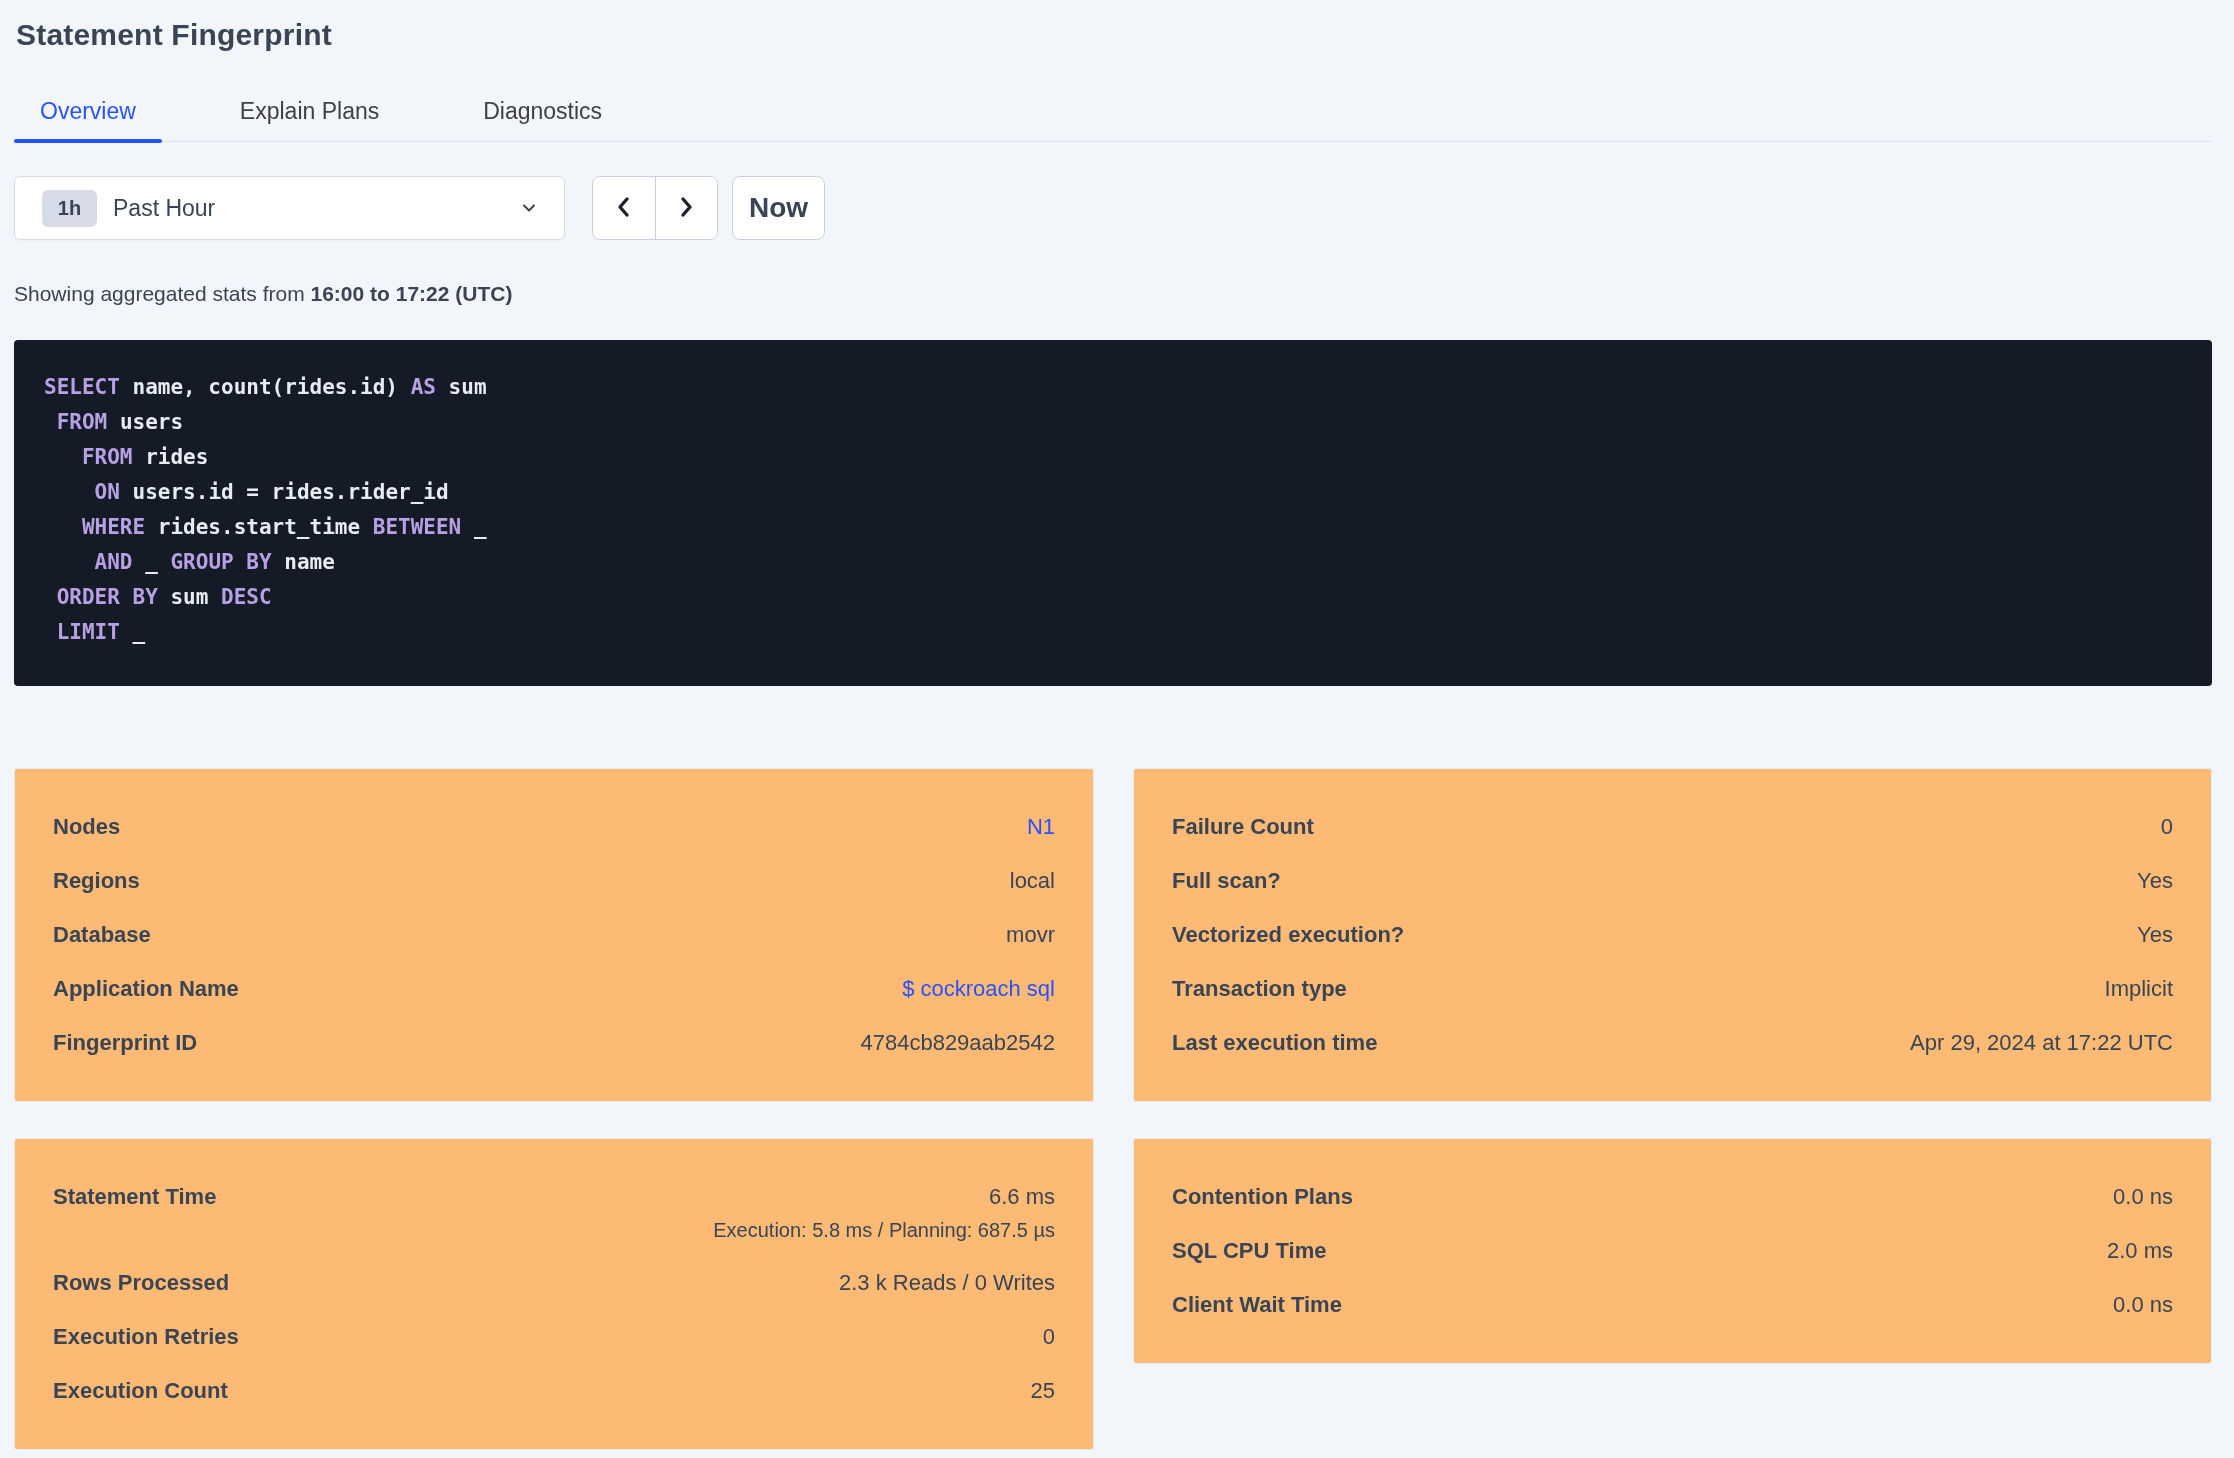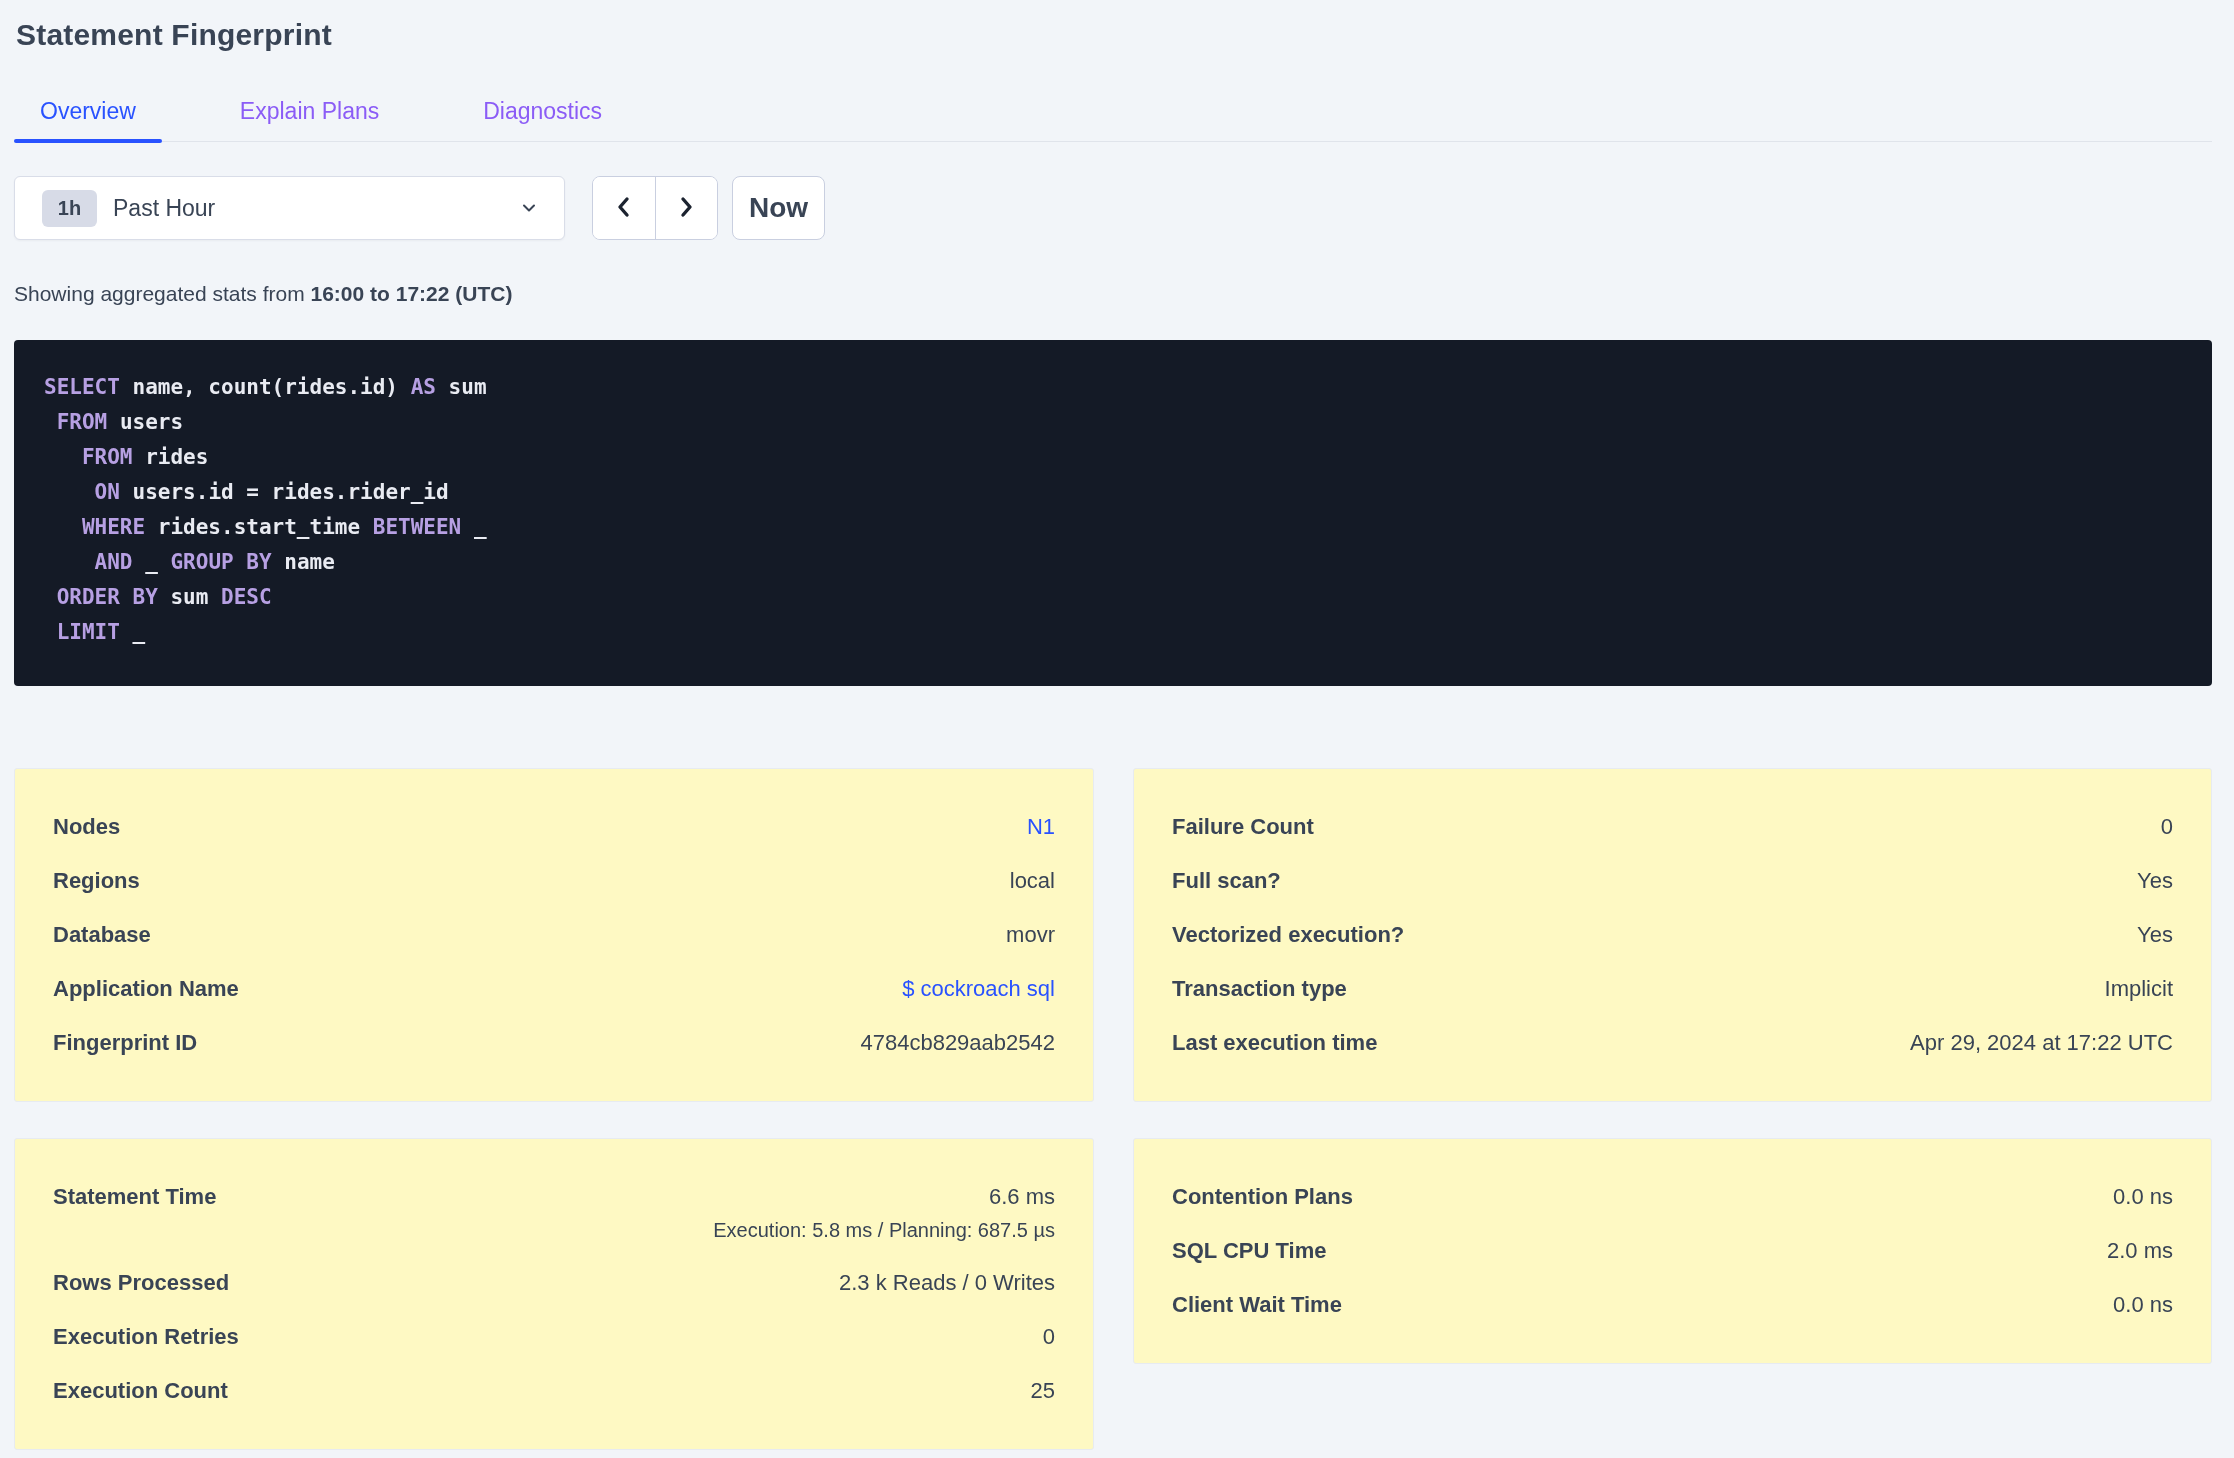"Explain Plans" .tab { color: #8b5cf6 -> #404040 }
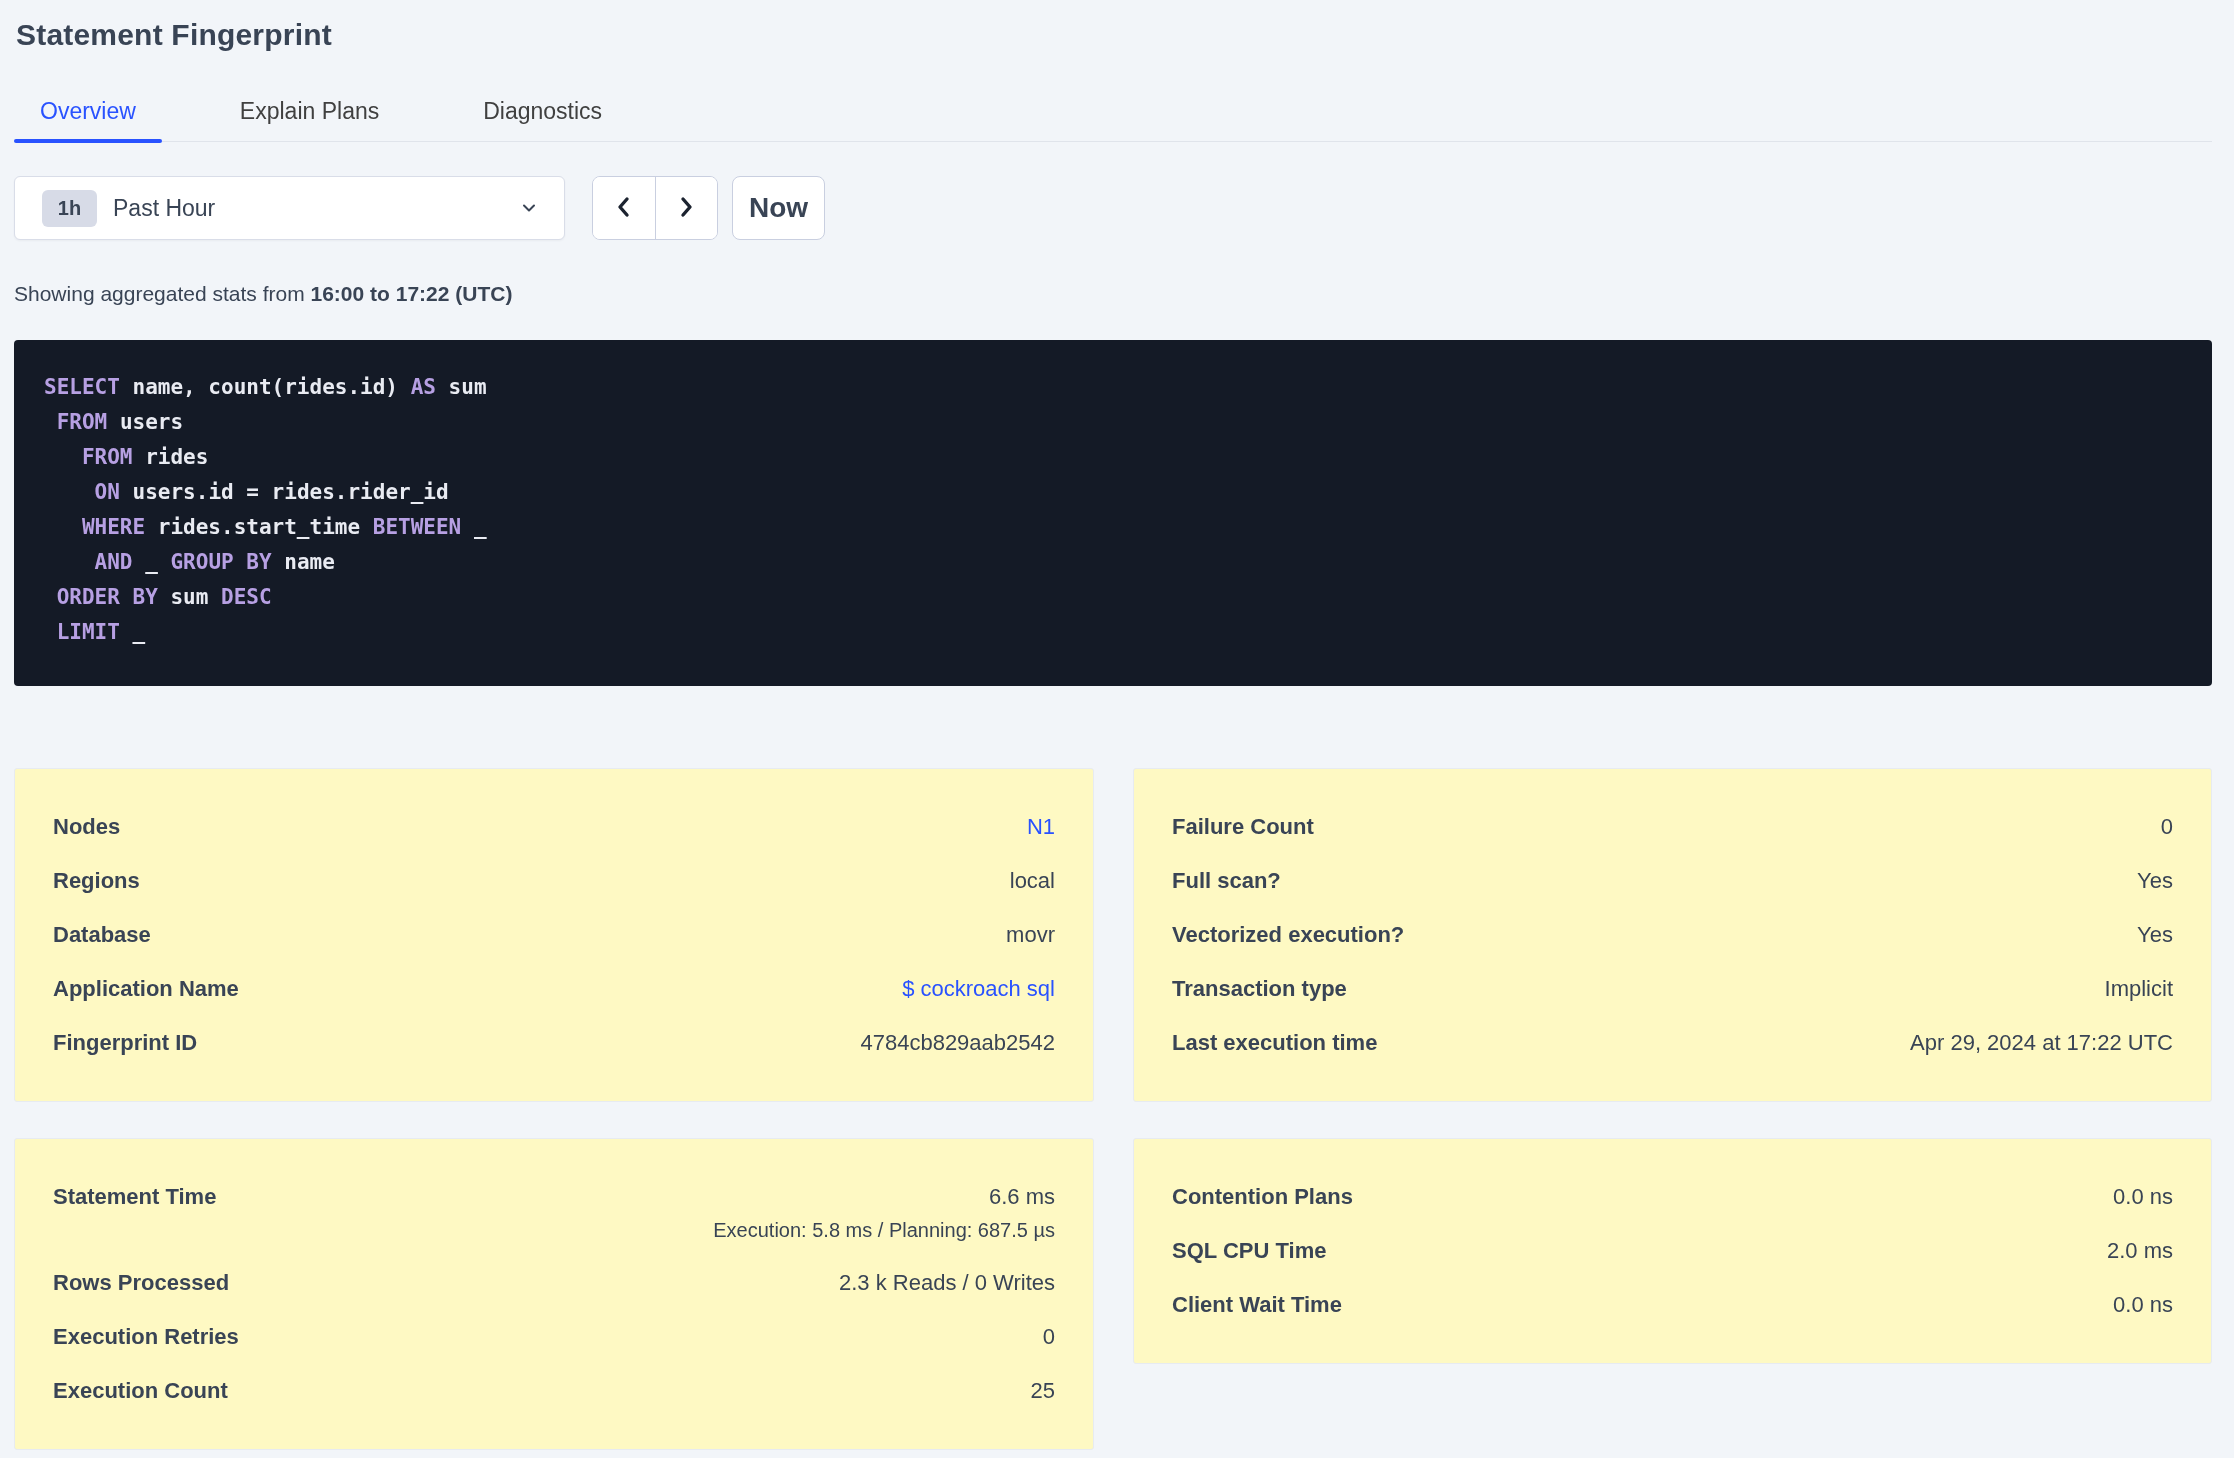"Nodes" .card { background: #fef9c3 -> #fdba74 }
